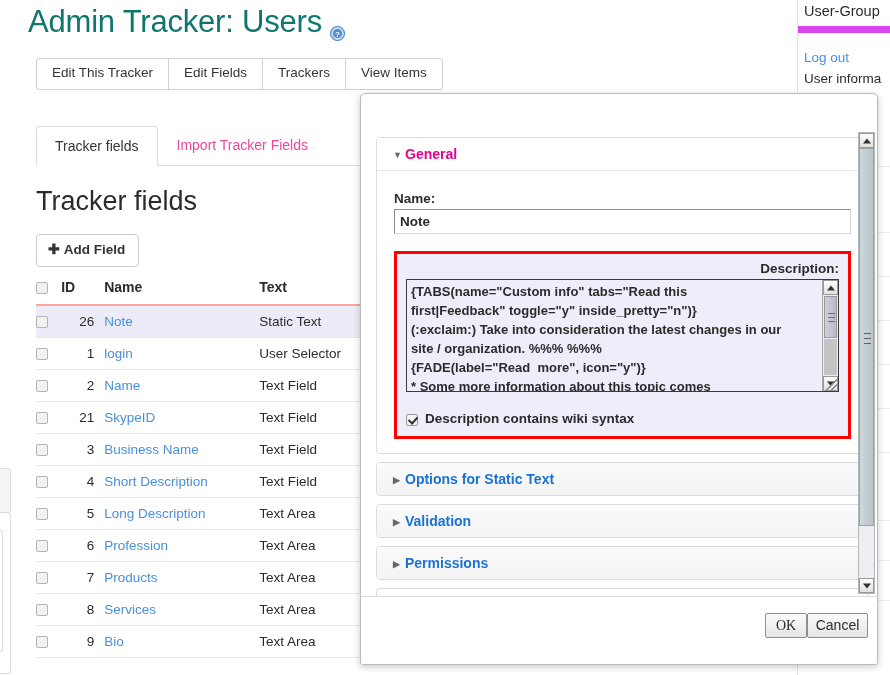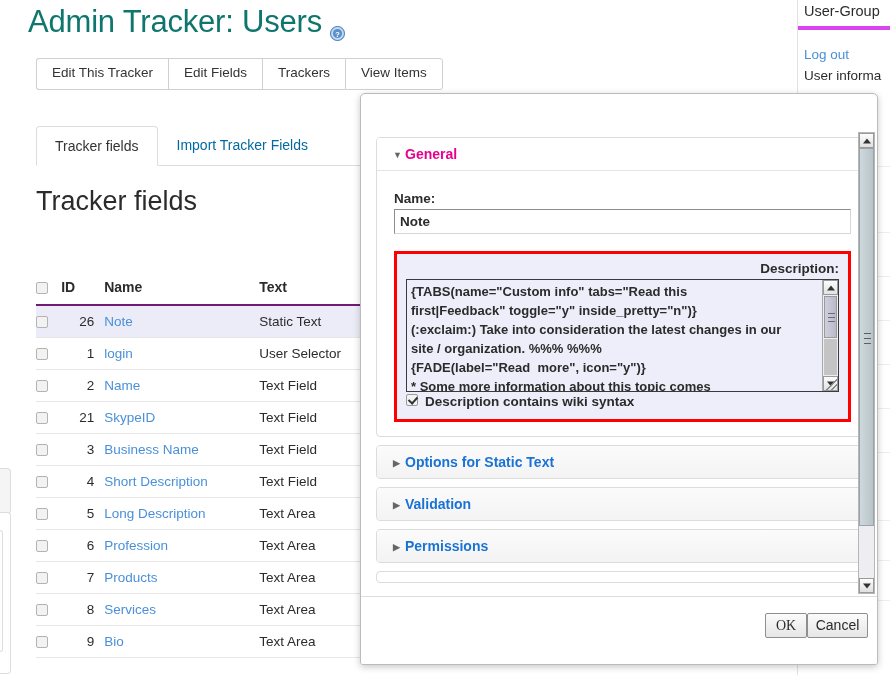"User-Group" .rs-head { border-bottom: 4px solid #d946ef -> 7px solid #d946ef }
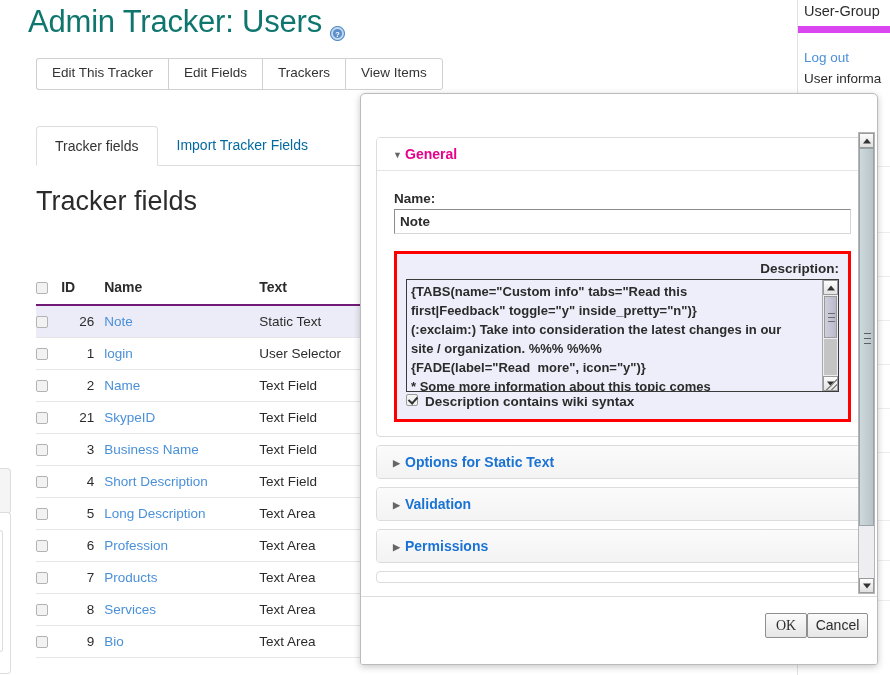"Import Tracker Fields" .sub-tab.inactive { color: #0369a1 -> #ec4899 }
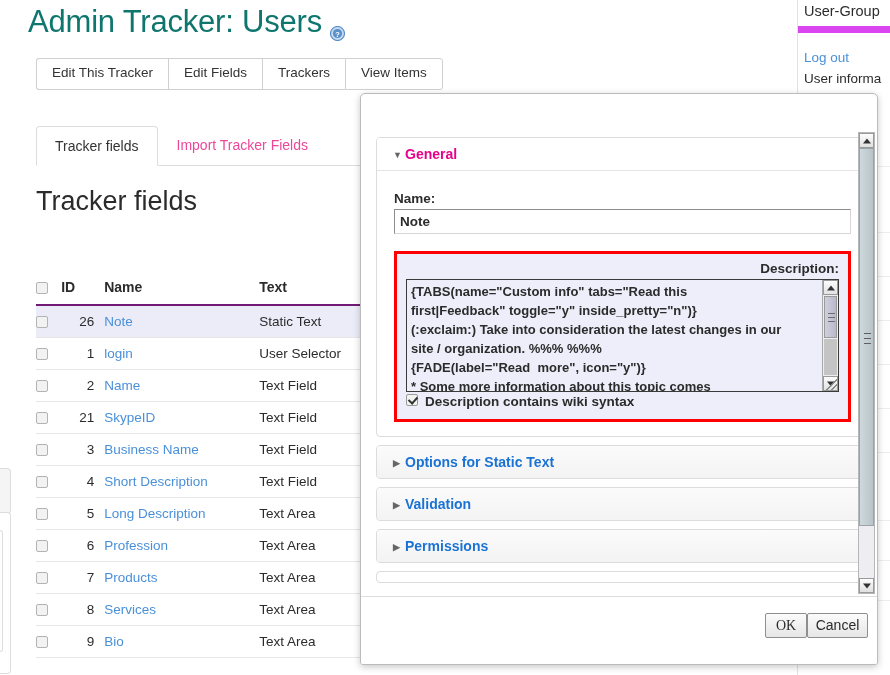"✚ Add Field" div.add-field-btn { html: none -> <div> <span>✚</span><span>Add Field</span> </div> }
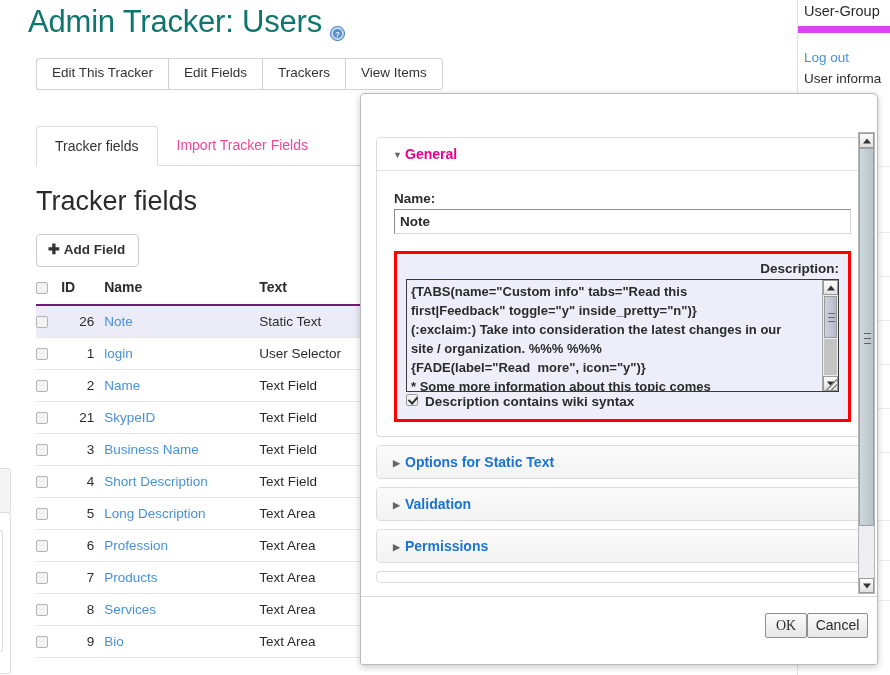"ID" .fields-table th { border-bottom: 2px solid #701a75 -> 2px solid #fca5a5 }
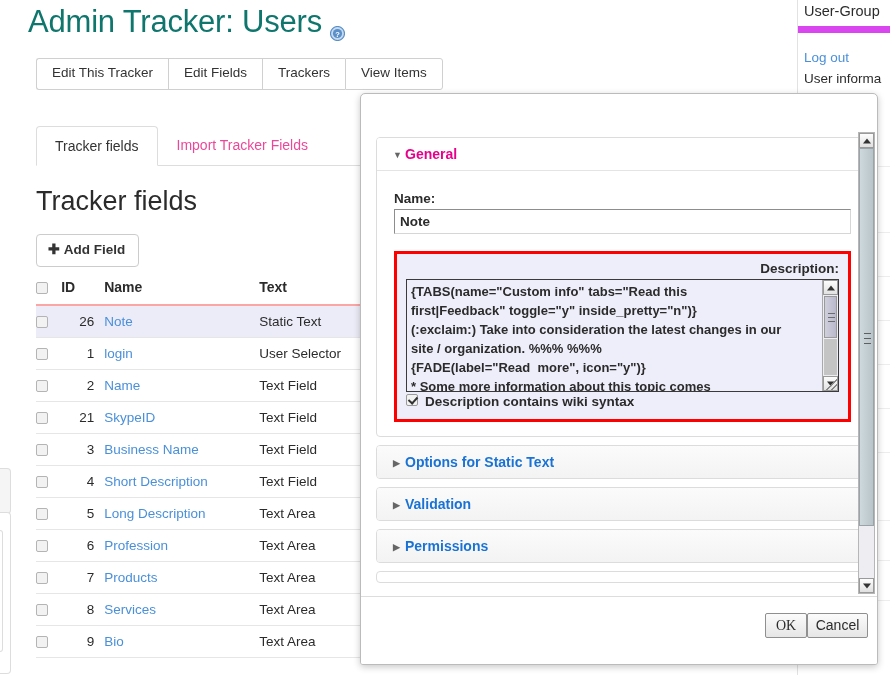"Description contains wiki syntax" .wiki-row { align-items: flex-start -> flex-end; margin-top: 2px -> 19px }
